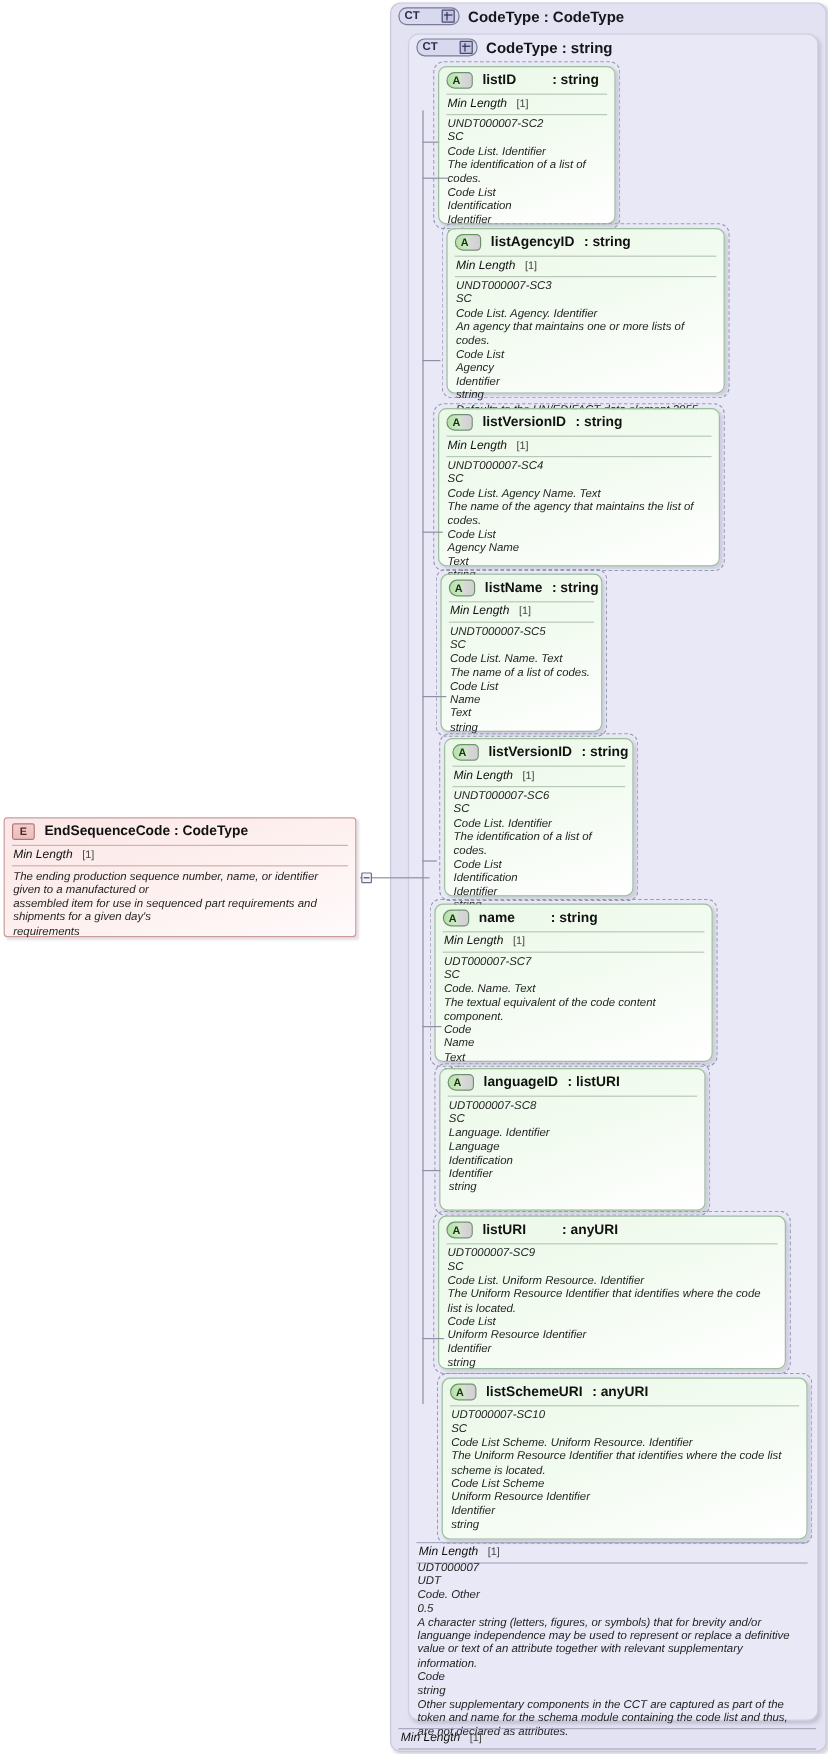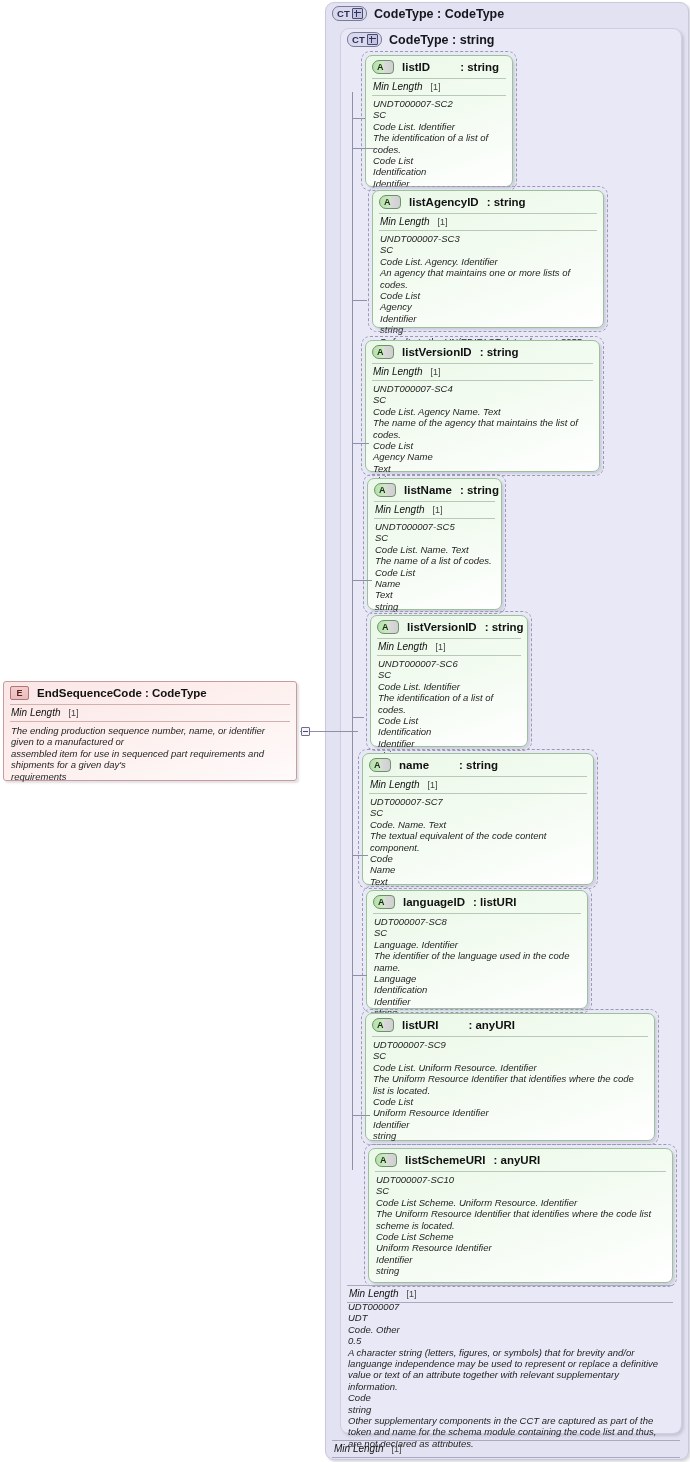"CT" .ct-badge { gap: 2px -> 18px }
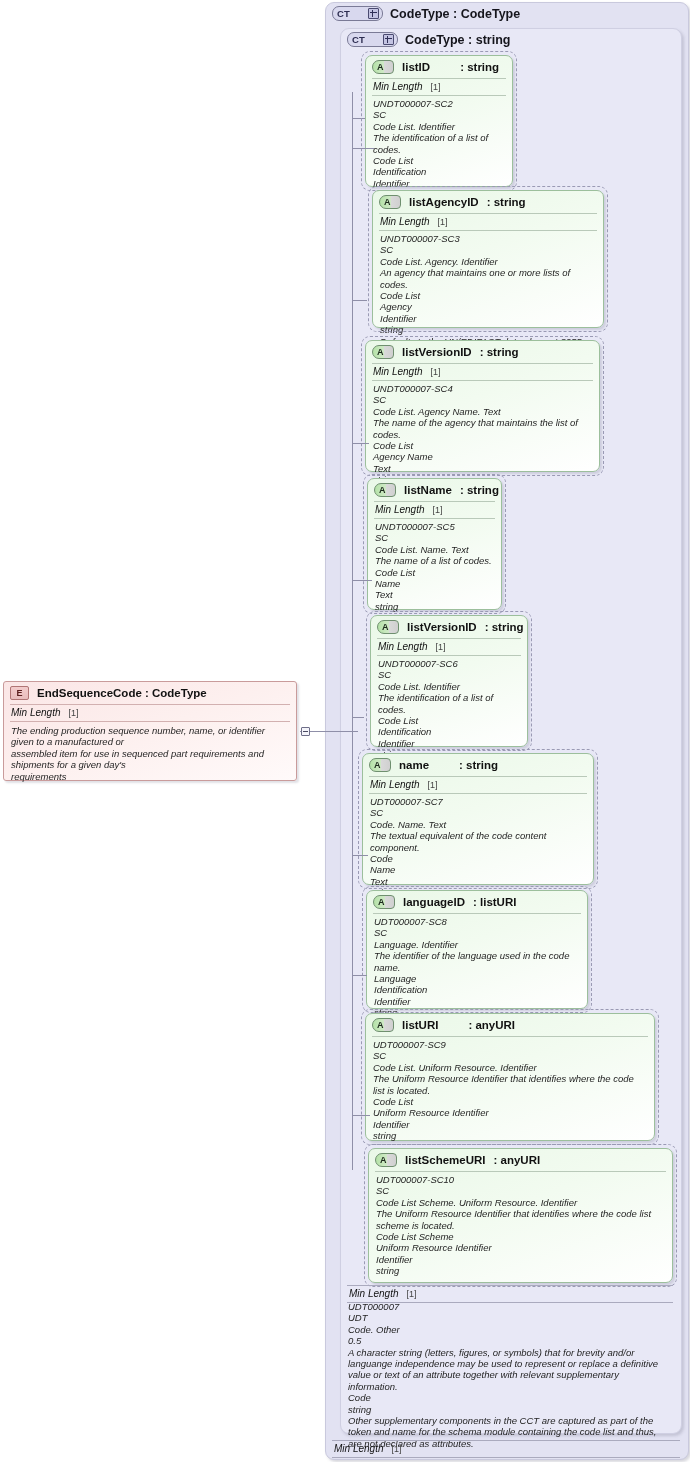"The identifier of the language" div { html: <div>The identifier of the language used in the code name.</div> -> none }
